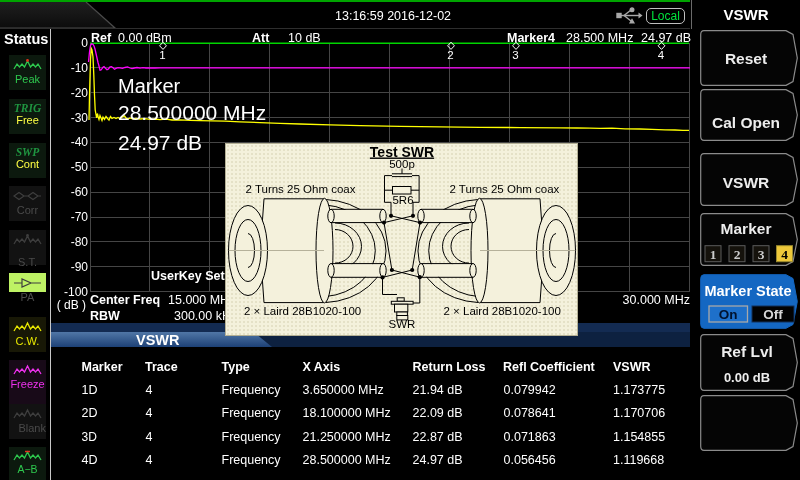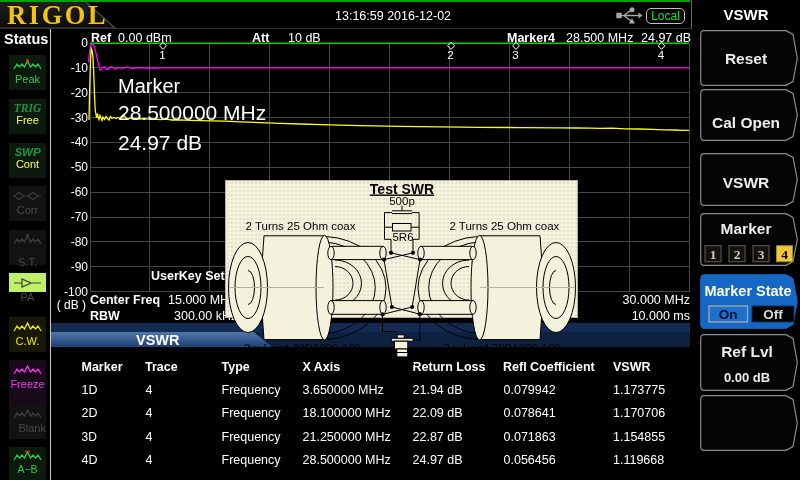"RIGOL" div.ab { html: <div>RIGOL</div> -> none }
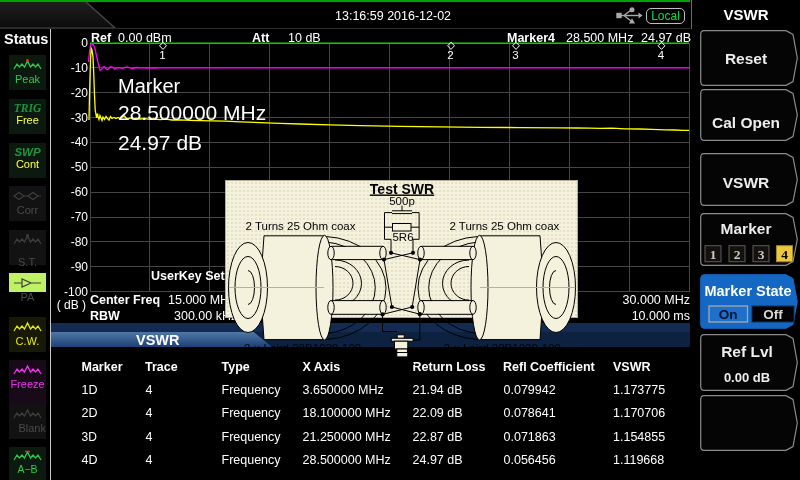"SWP" div { font-family: Liberation Sans, sans-serif -> Liberation Serif, serif }
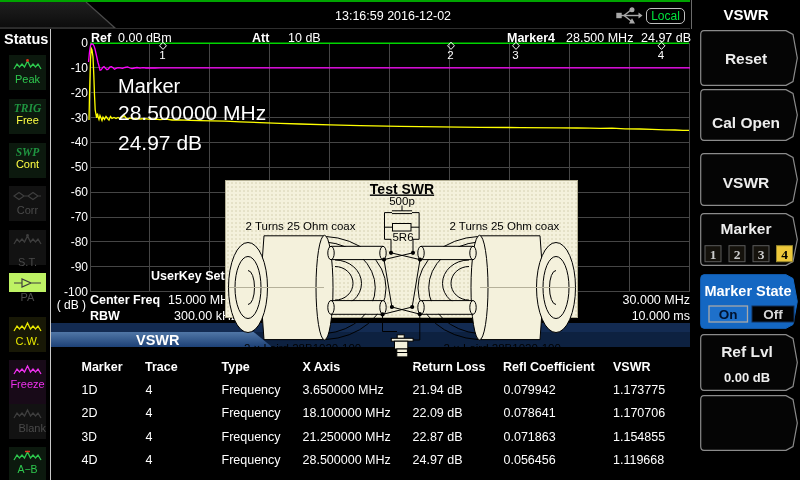"Test SWR" div.ab { height: 136px -> 191px; margin-top: 37px -> none }
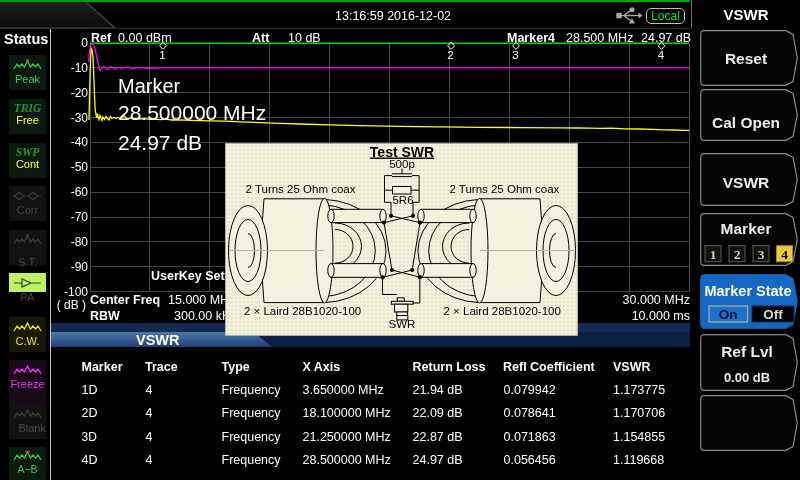"10.000 ms" div.ab { html: <div>10.000 ms</div> -> none }
